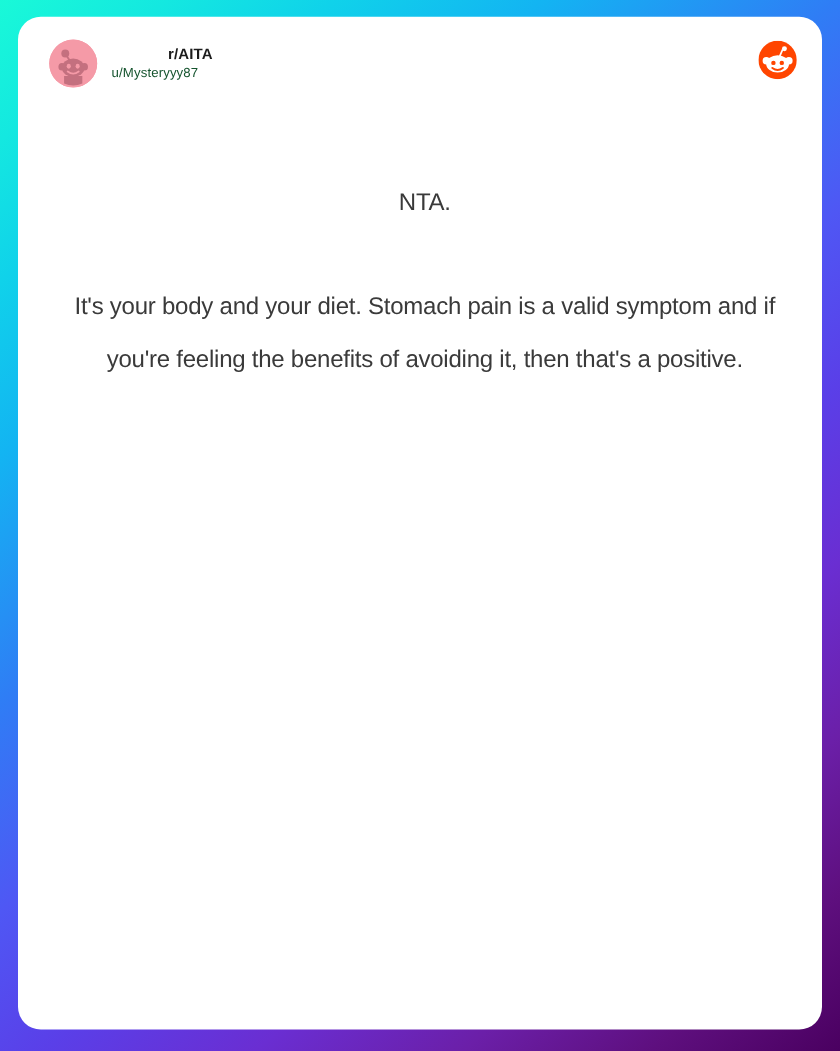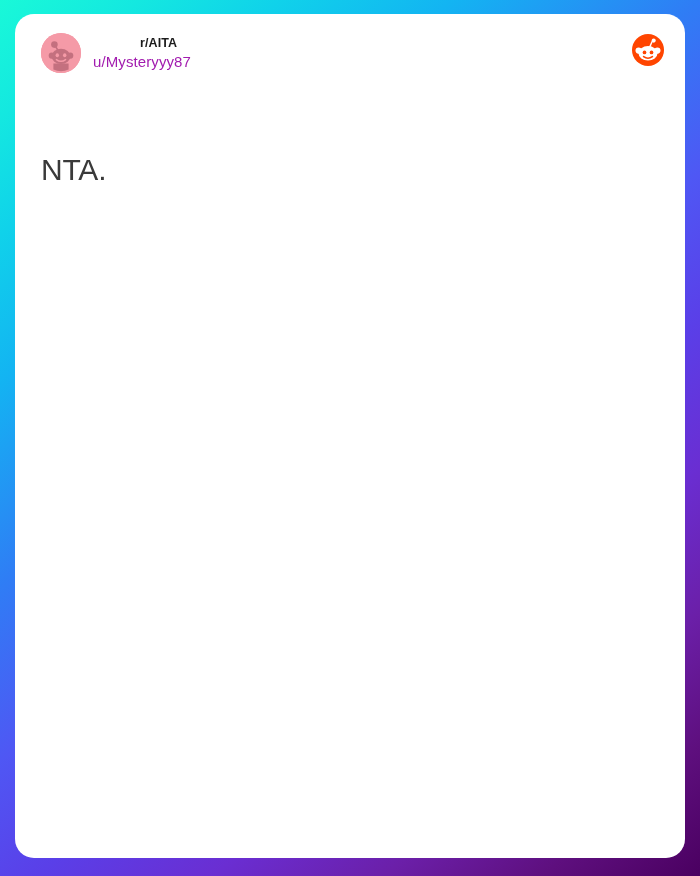"u/Mysteryyy87" .user { color: #a21caf -> #14532d; font-size: 15px -> 11px }
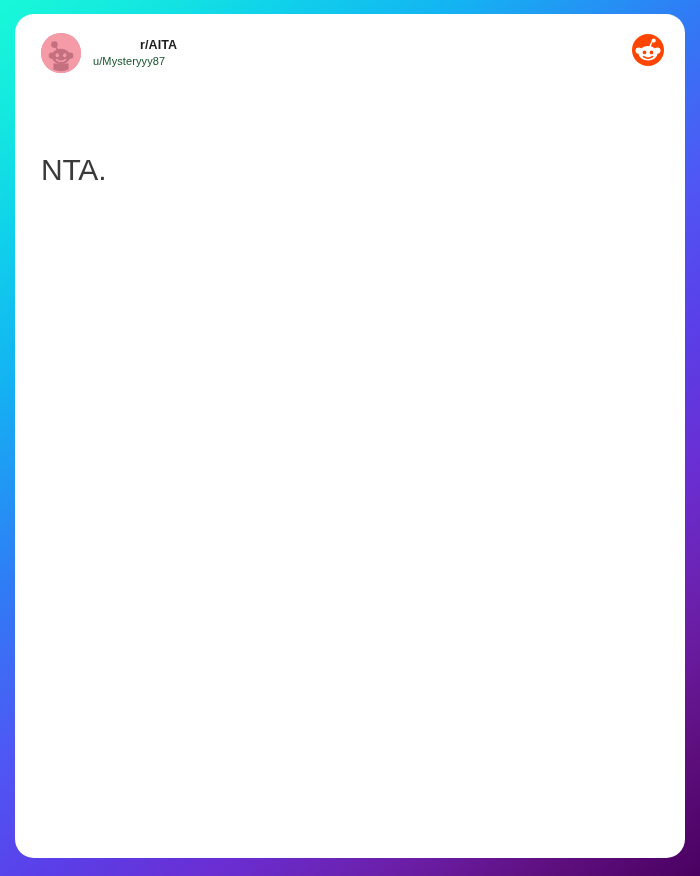"NTA." .post-body { font-size: 30px -> 20px; text-align: none -> center }
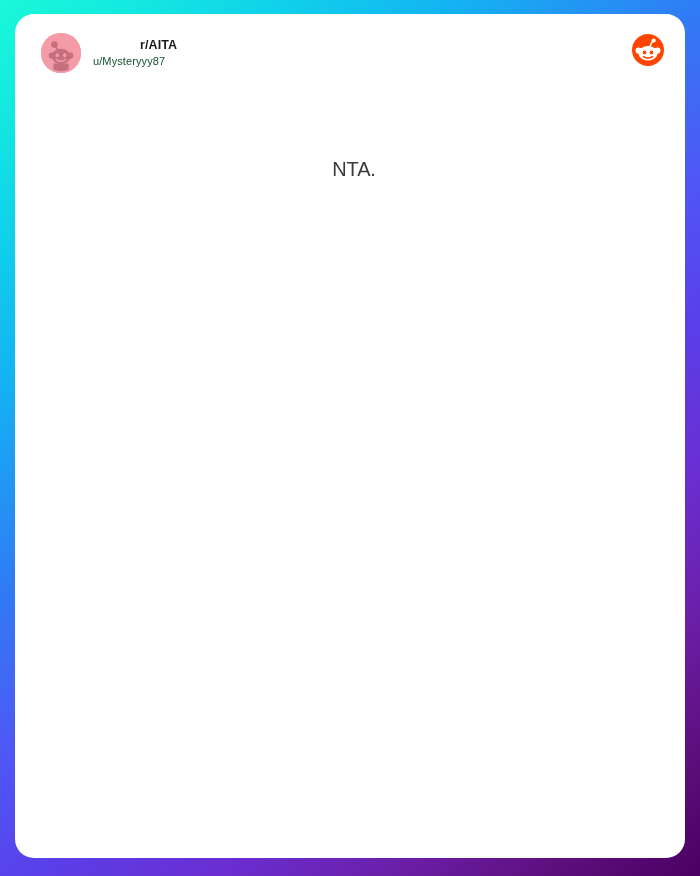"It's your body and your" p { html: none -> <p>It's your body and your diet. Stomach pain is a valid symptom and if you're feeling the benefits of avoiding it, then that's a positive.</p> }
